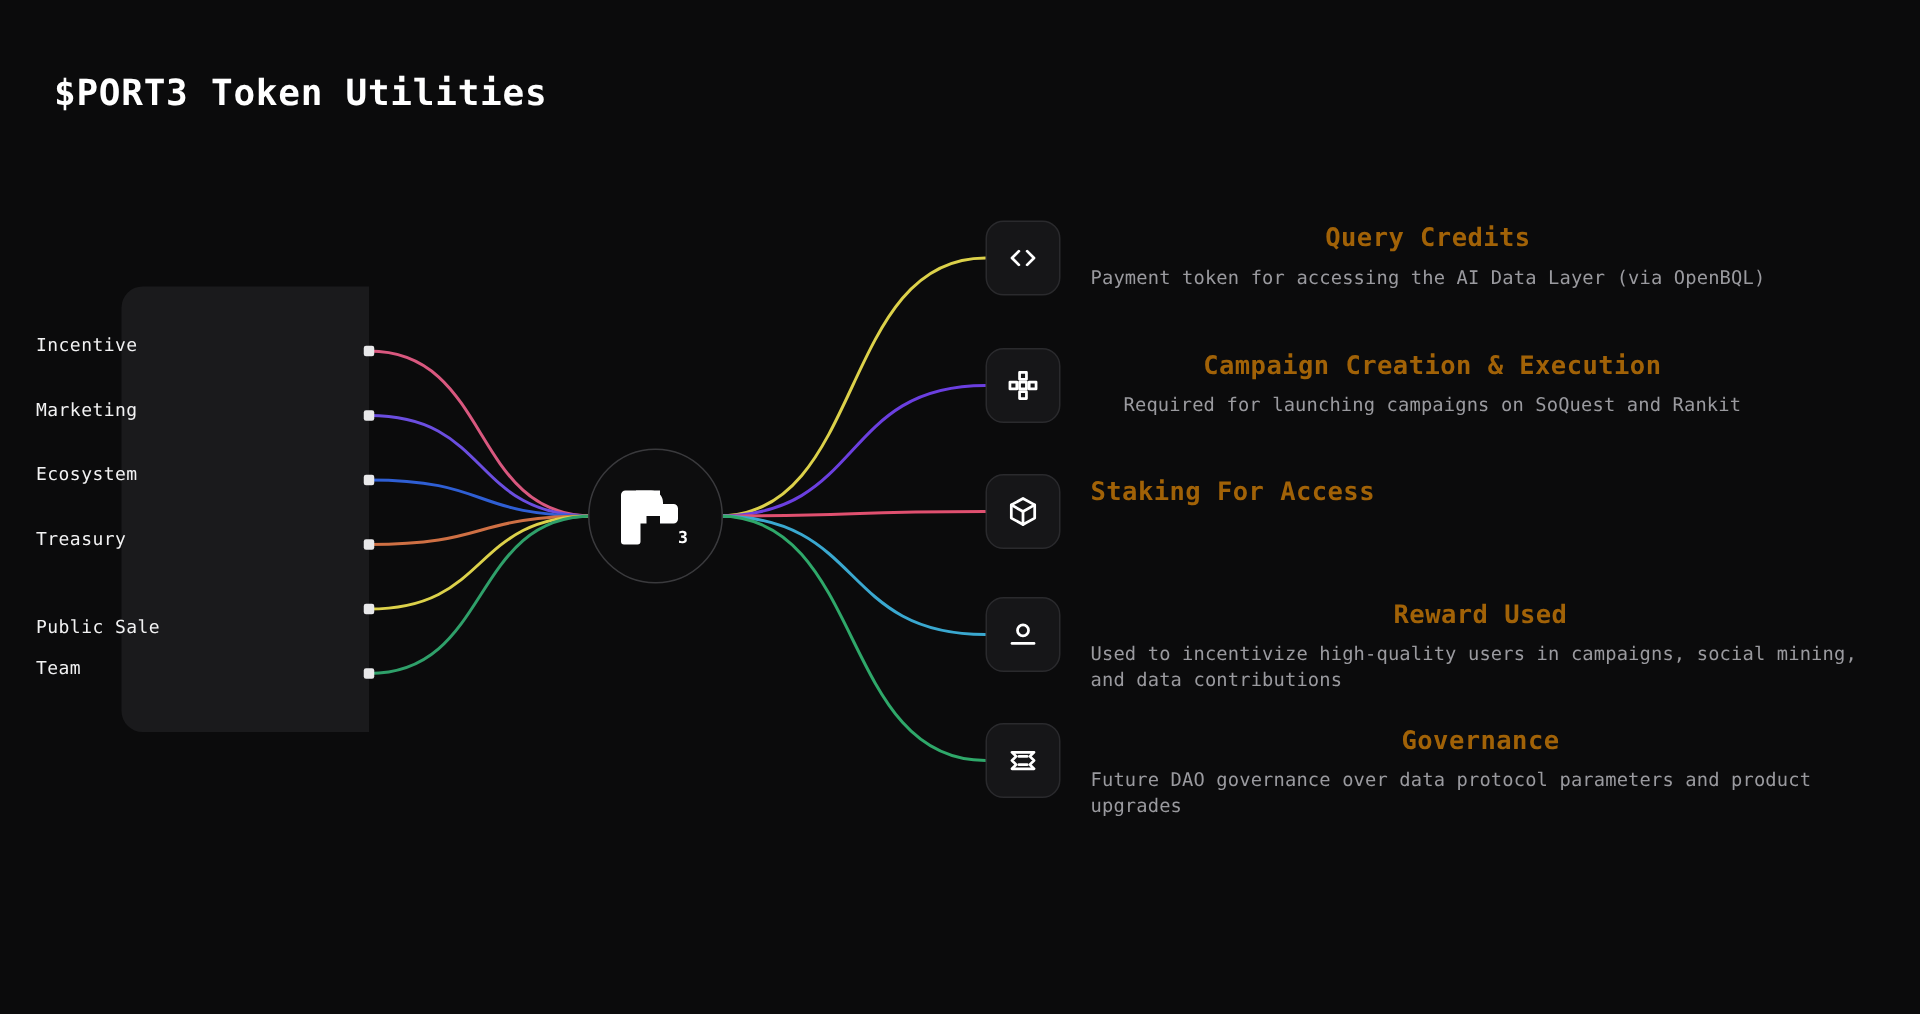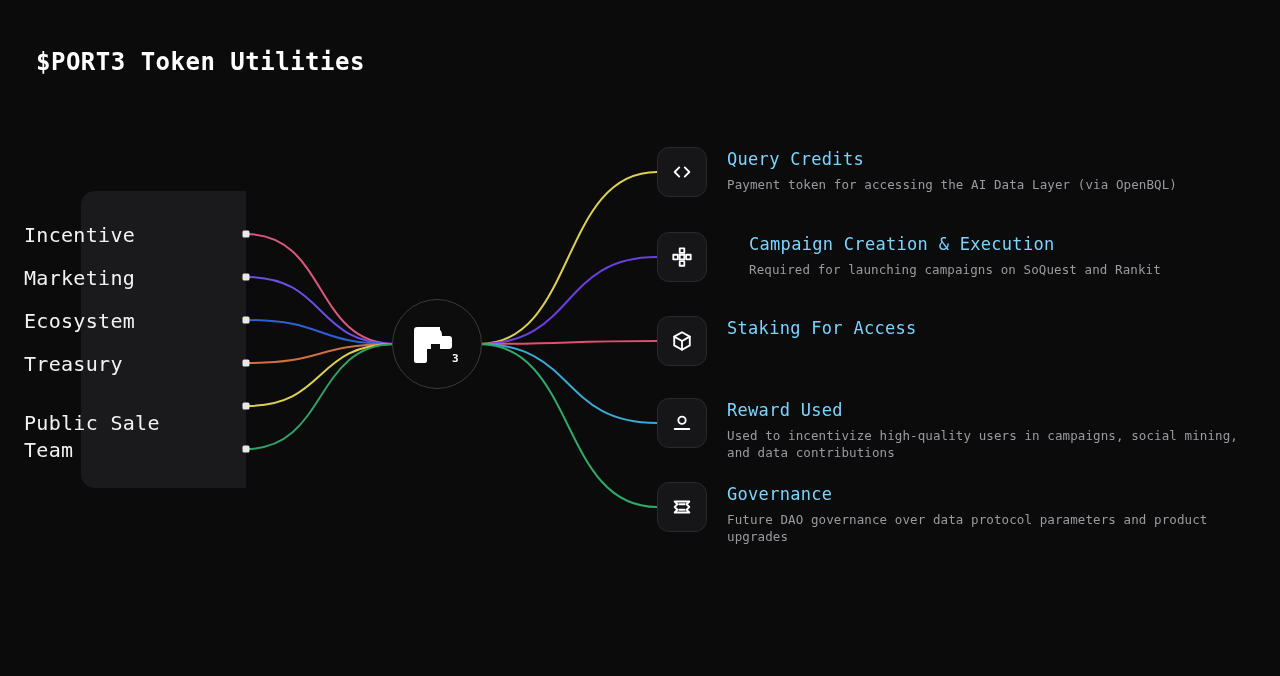"Query Credits" .utility-title { color: #7dd3fc -> #a16207; font-weight: normal -> bold; text-align: none -> center }
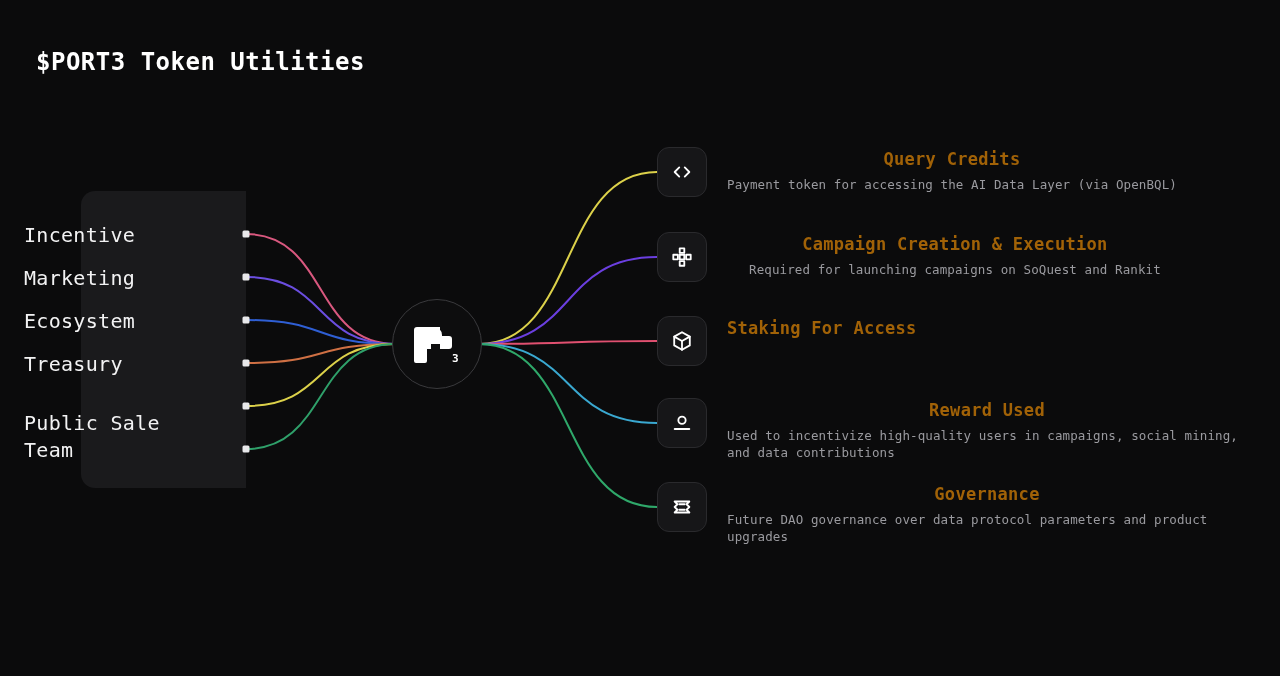"Incentive" .source-item { font-size: 20px -> 12px }
